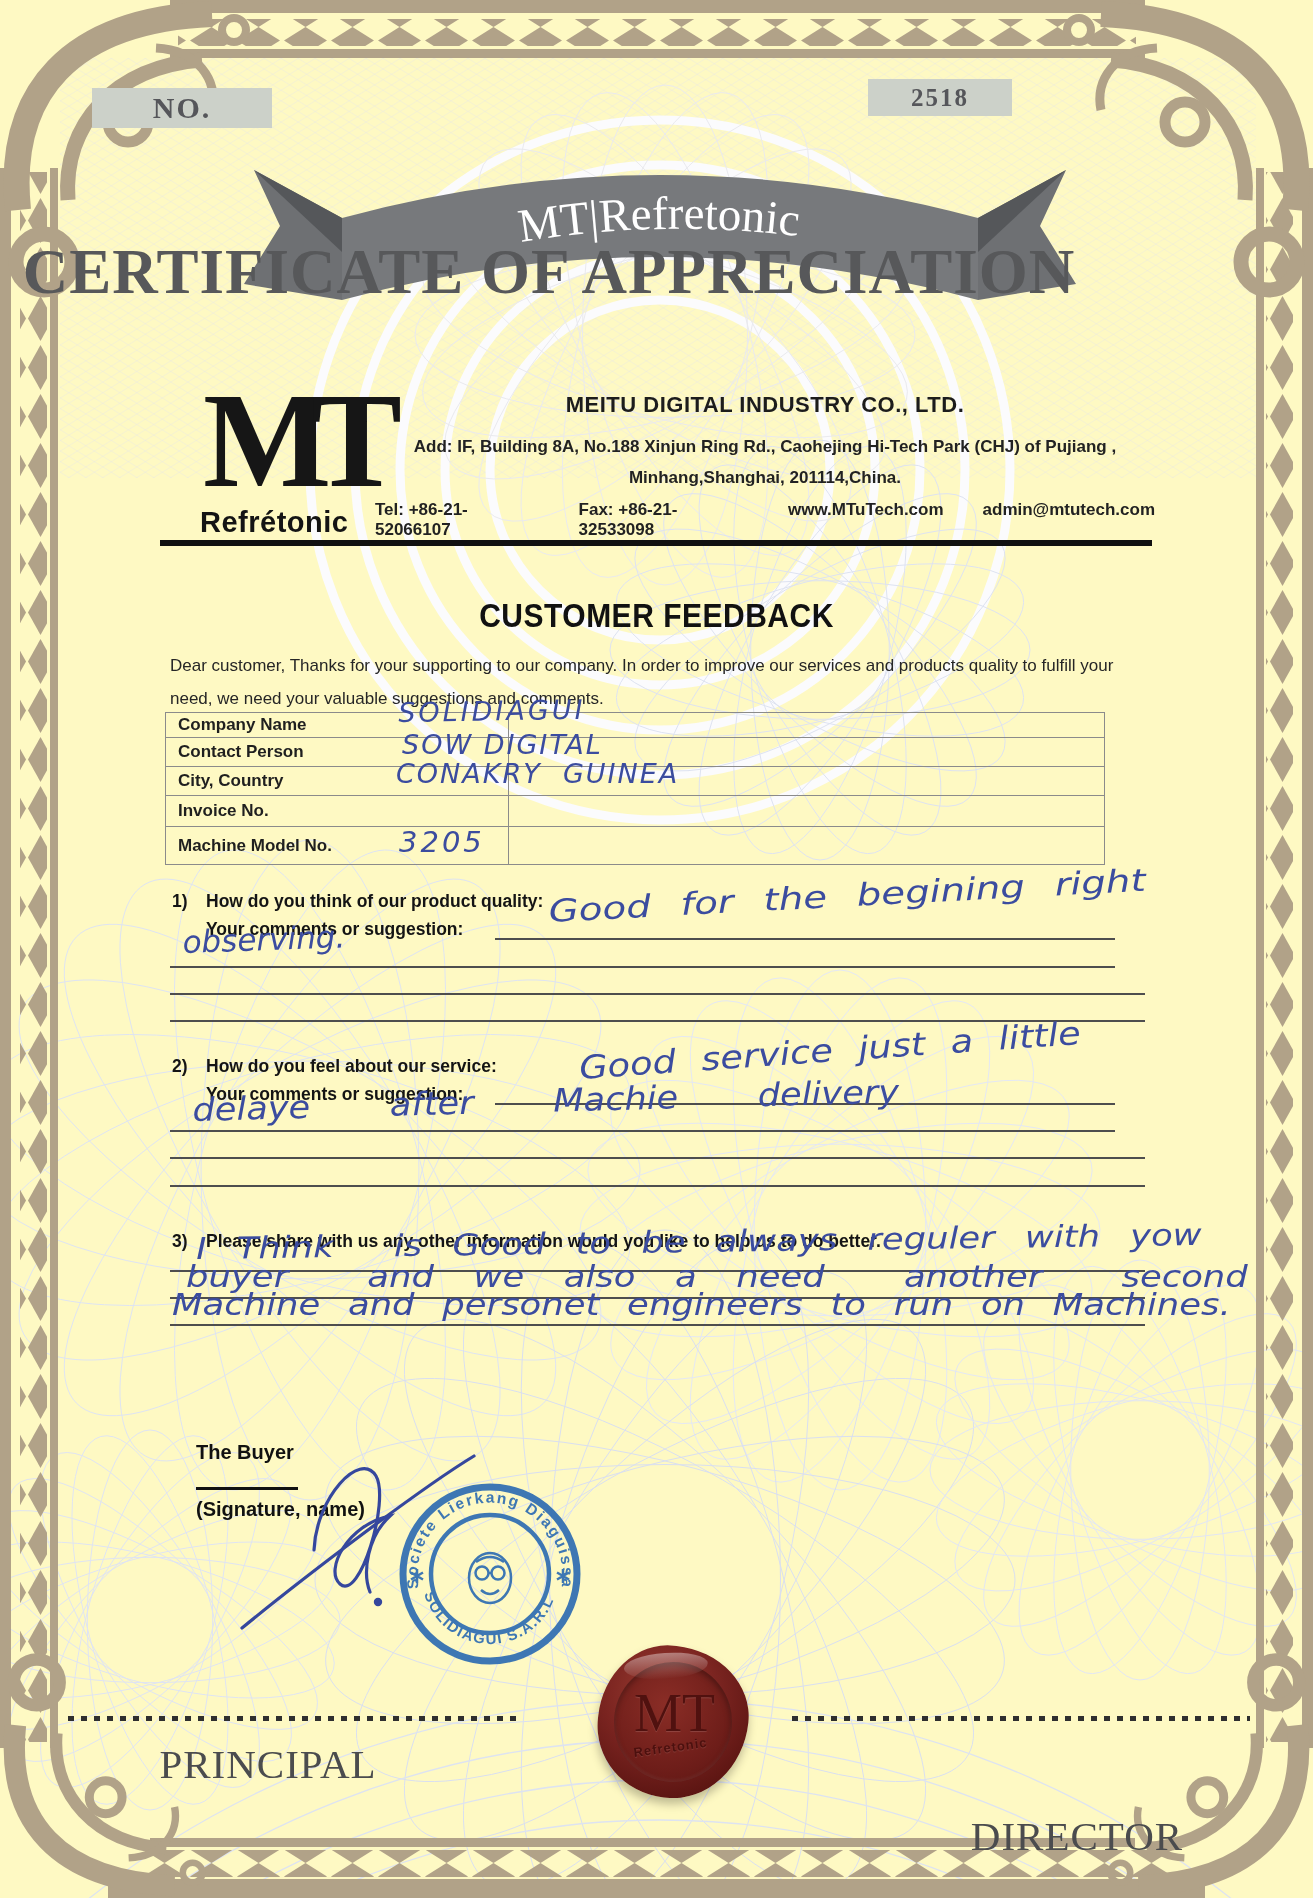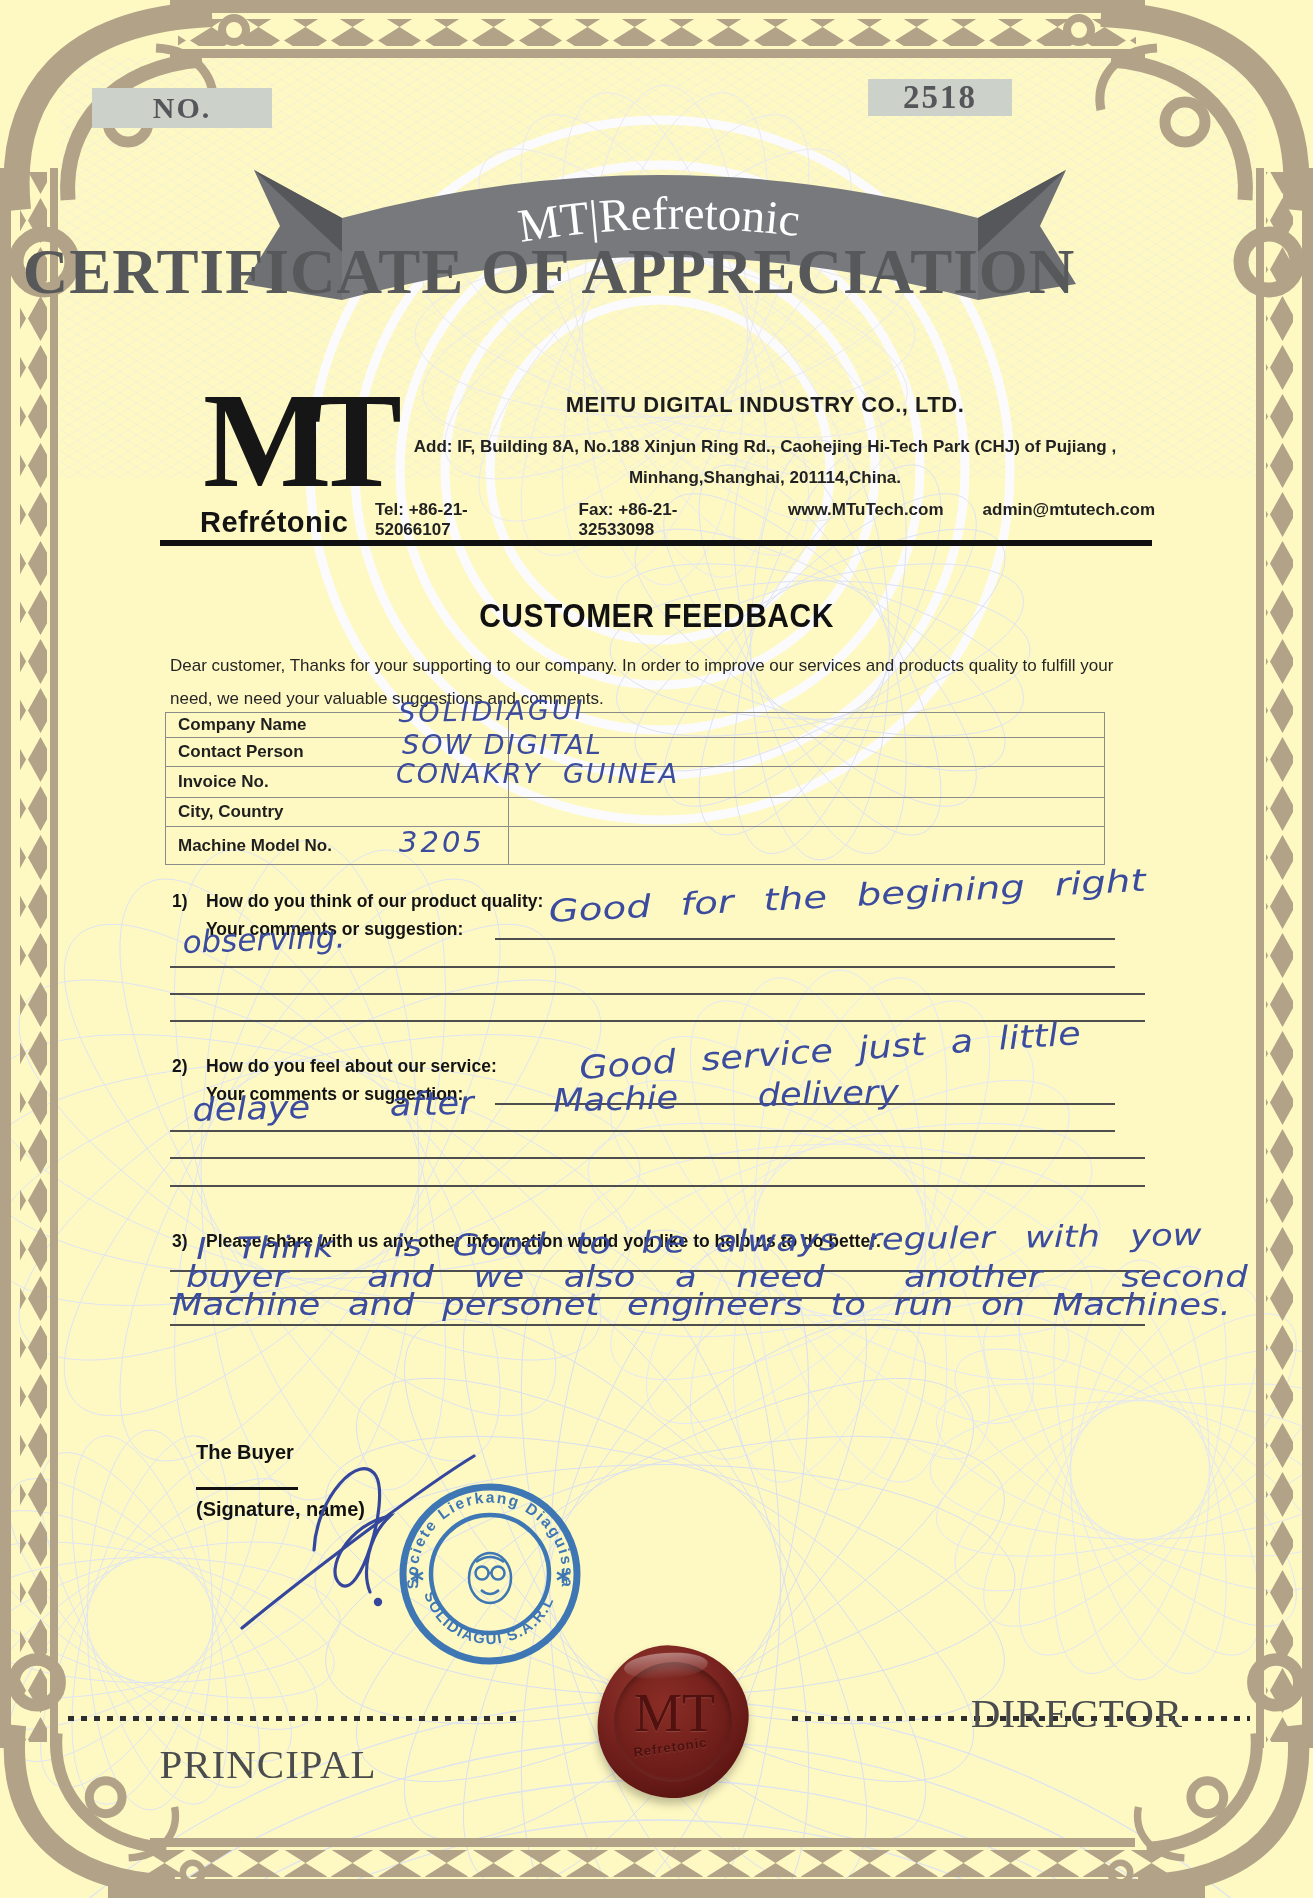"2518" div.abs { font-size: 33px -> 25px }
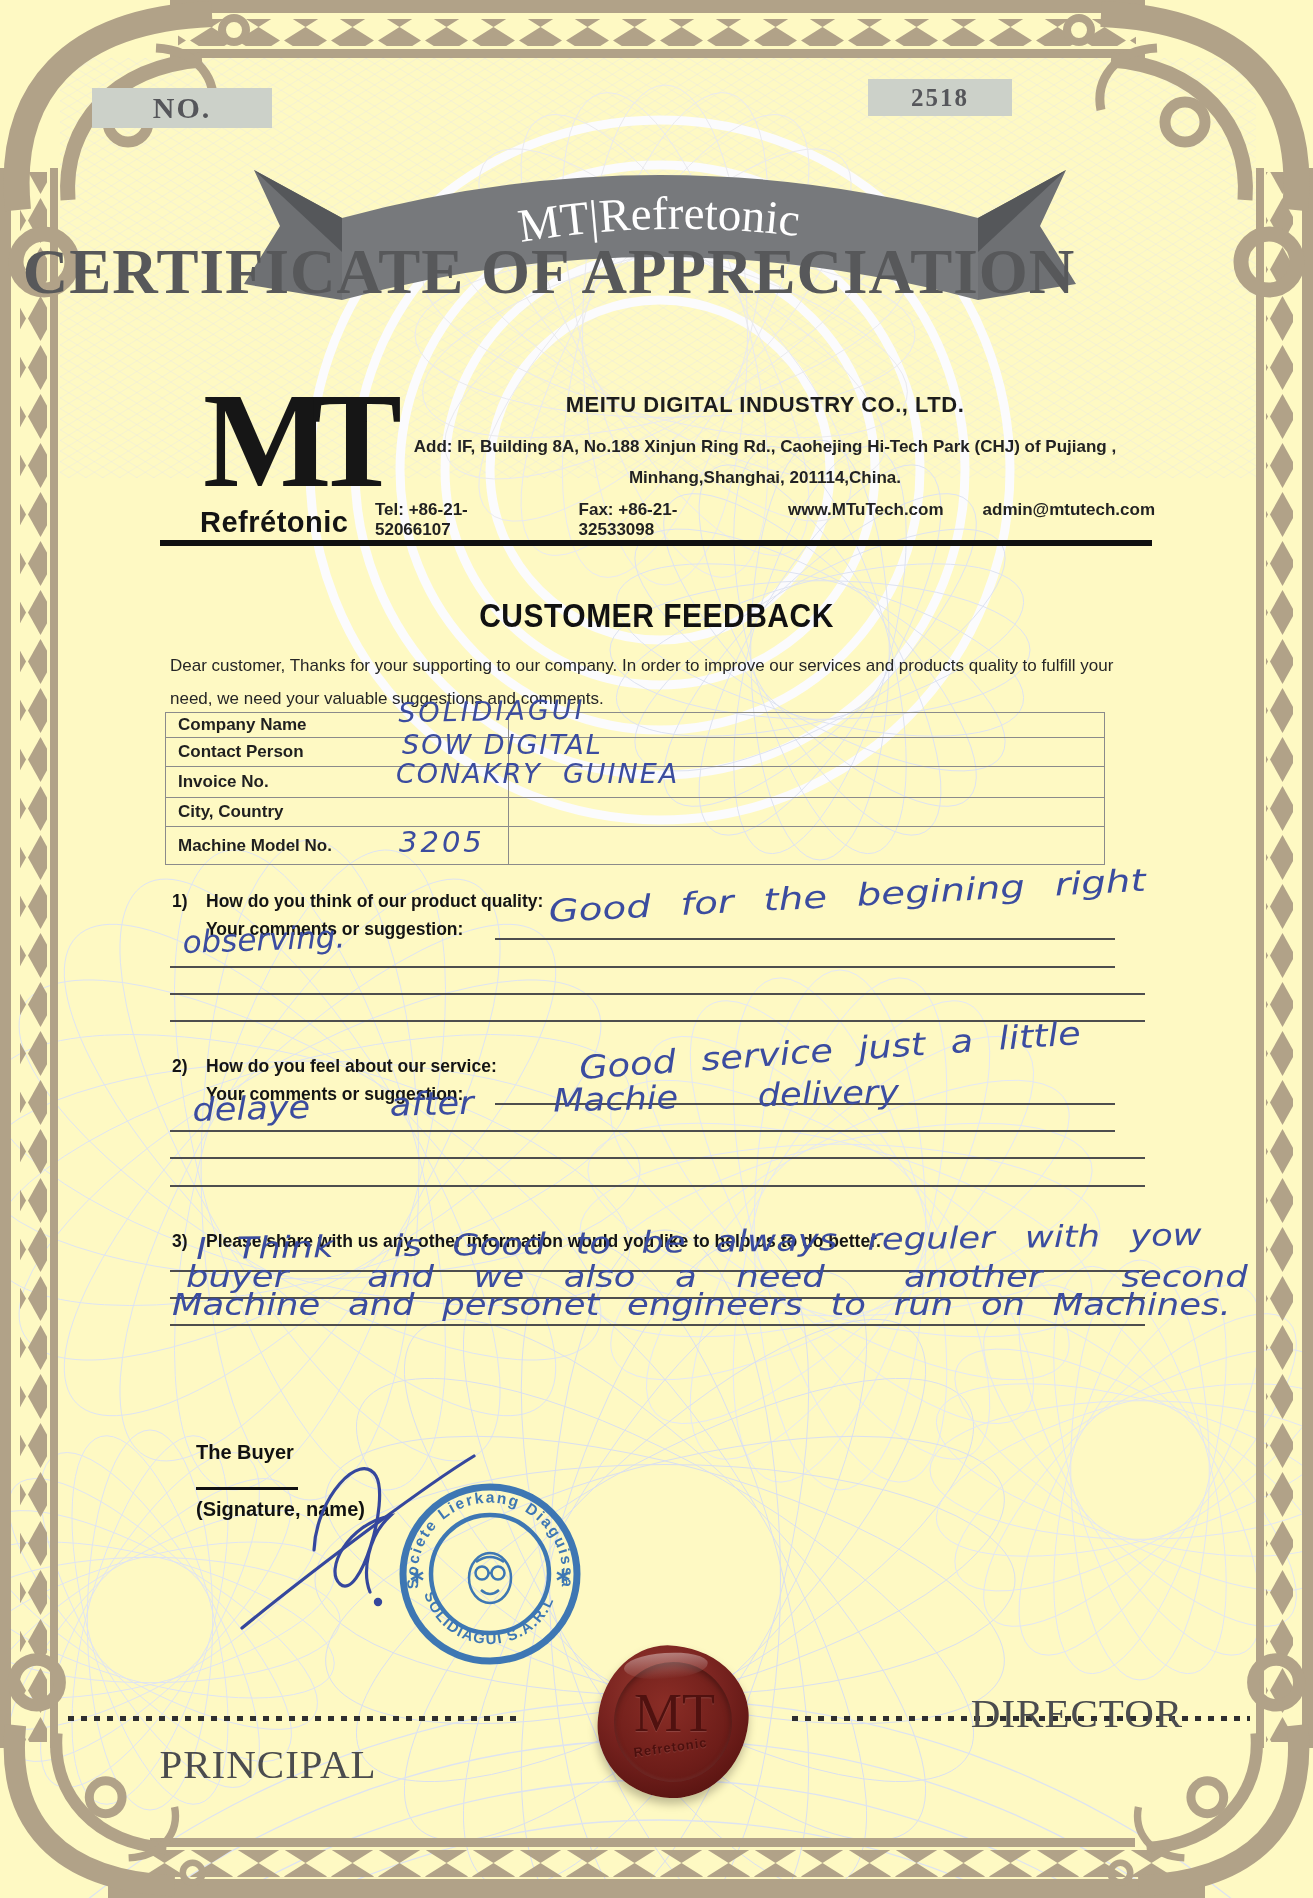"Invoice No." tr { order: before "City, Country" -> after "City, Country" }
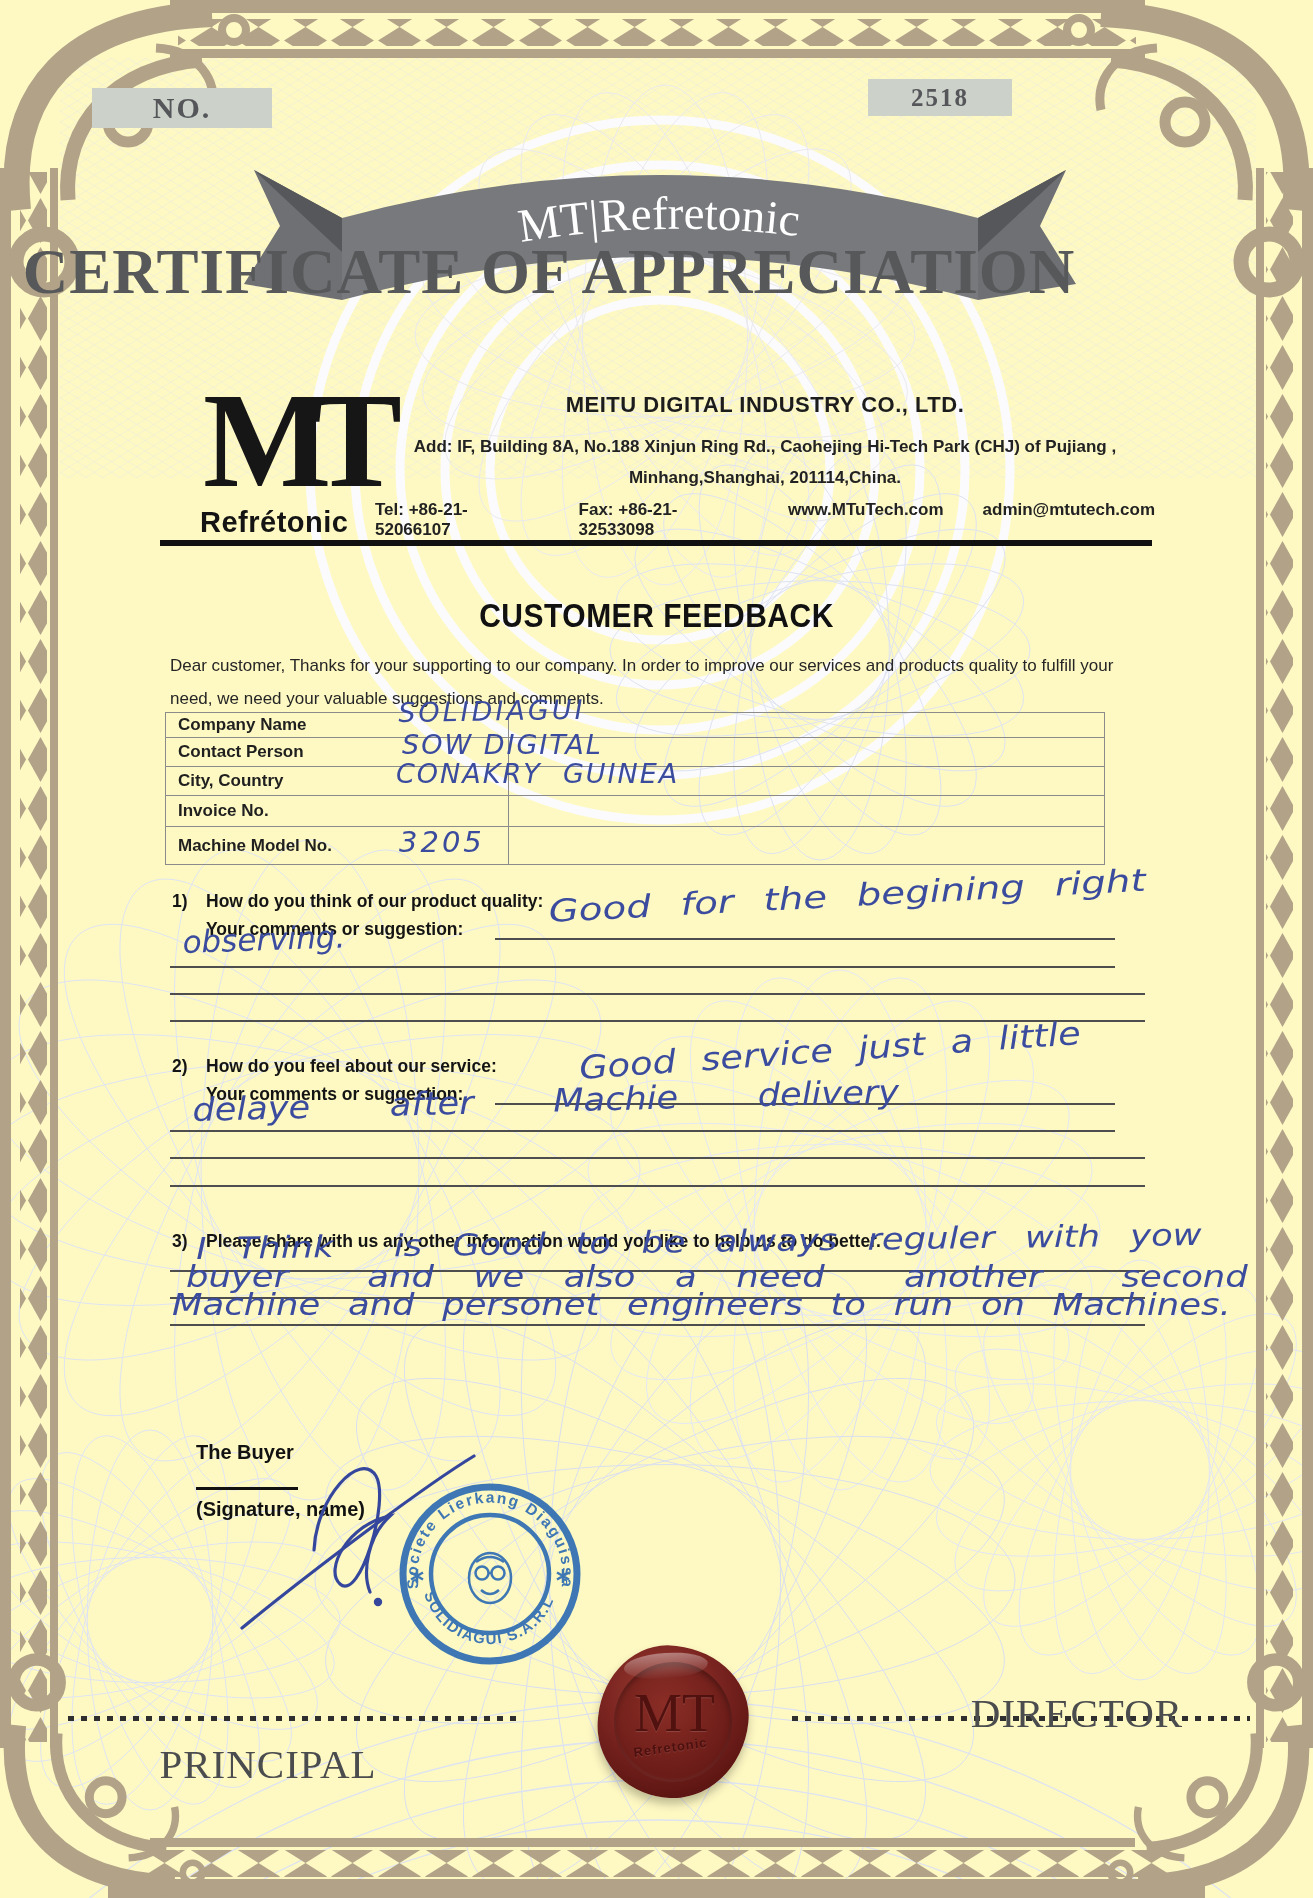"DIRECTOR" div.abs { top: 1689px -> 1812px }
